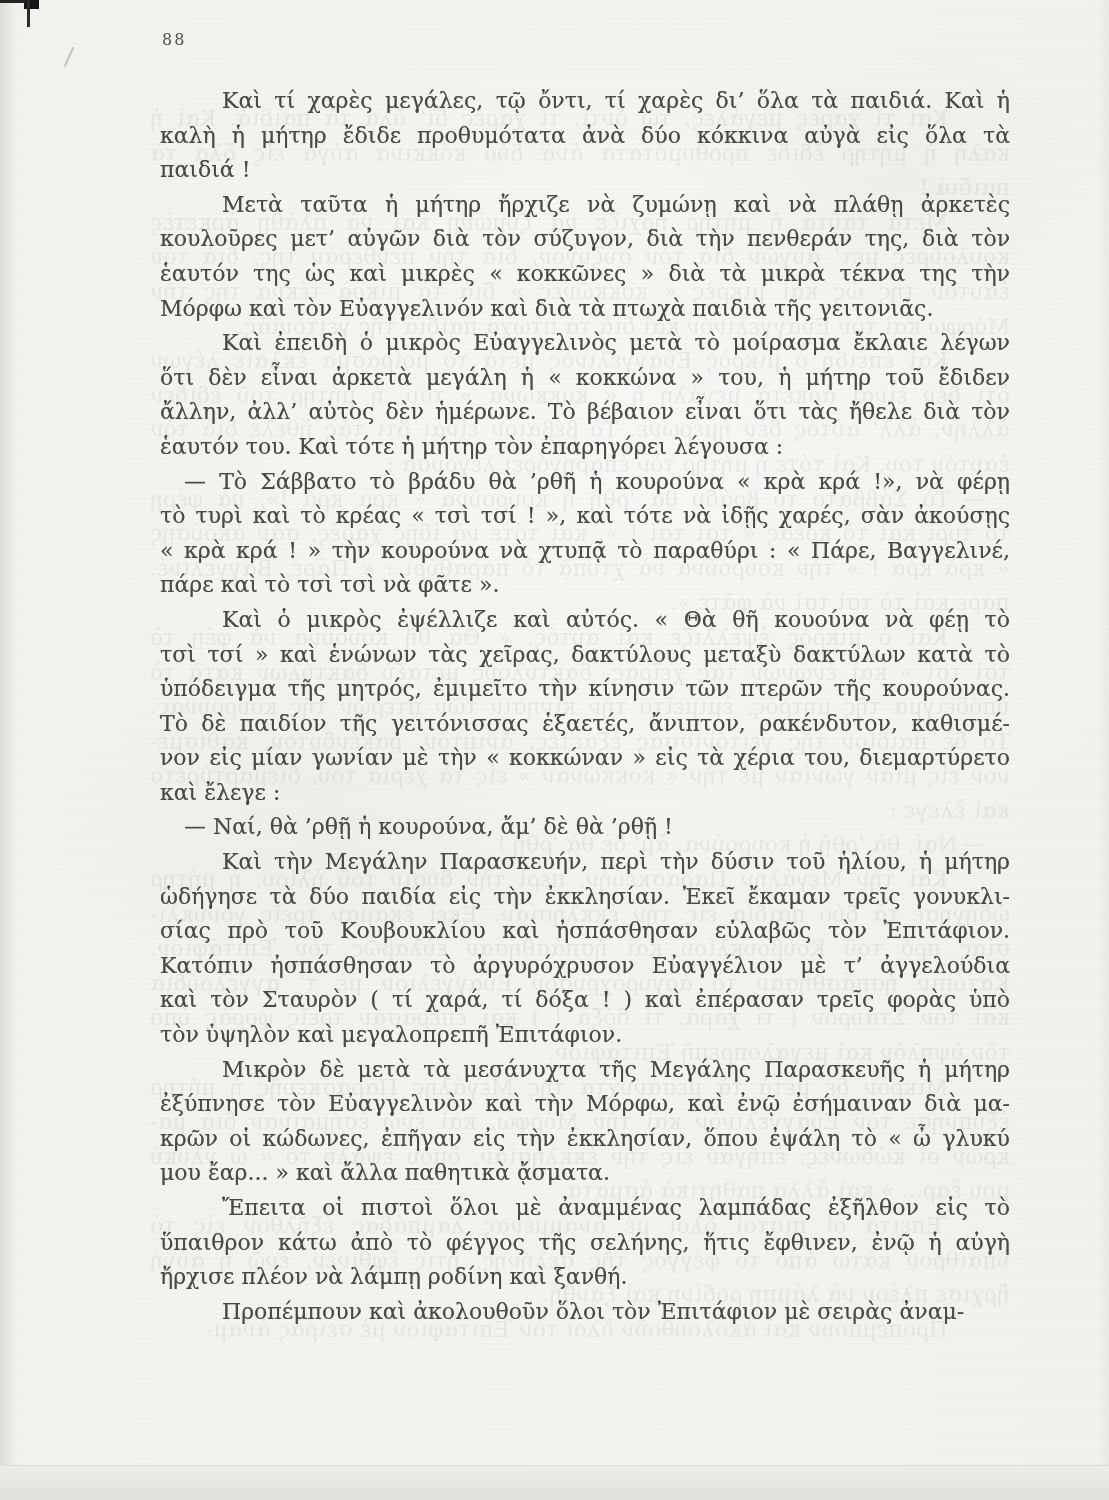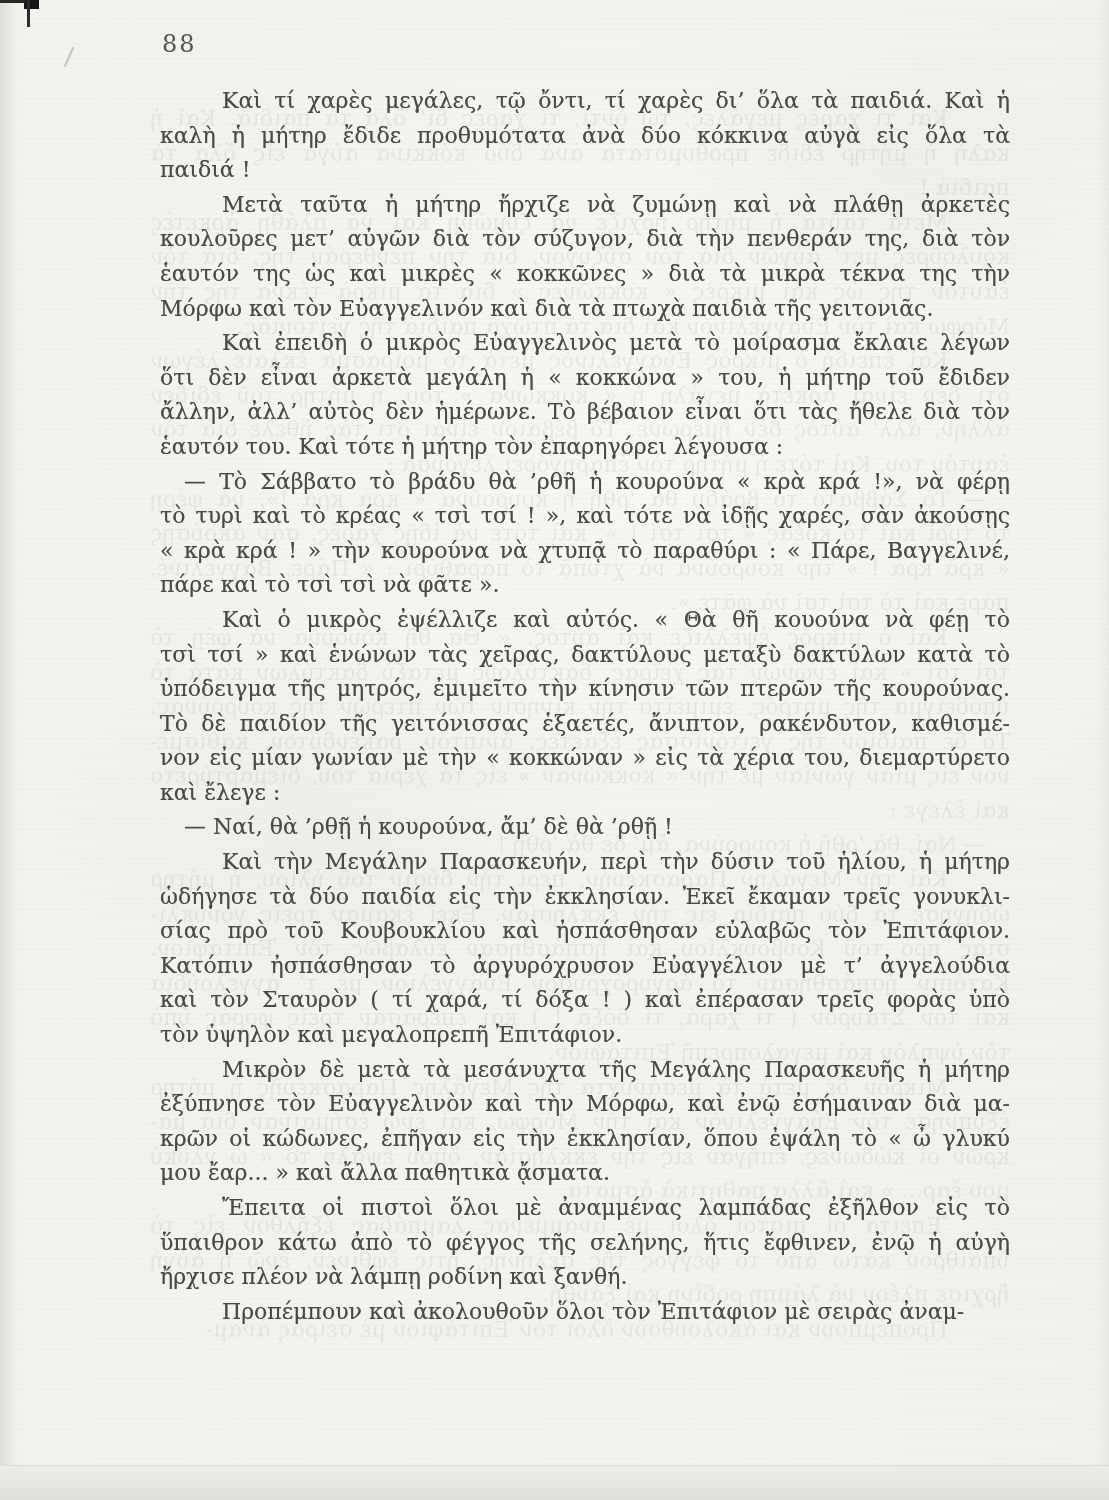"88" .page-number { font-size: 24px -> 16px }
